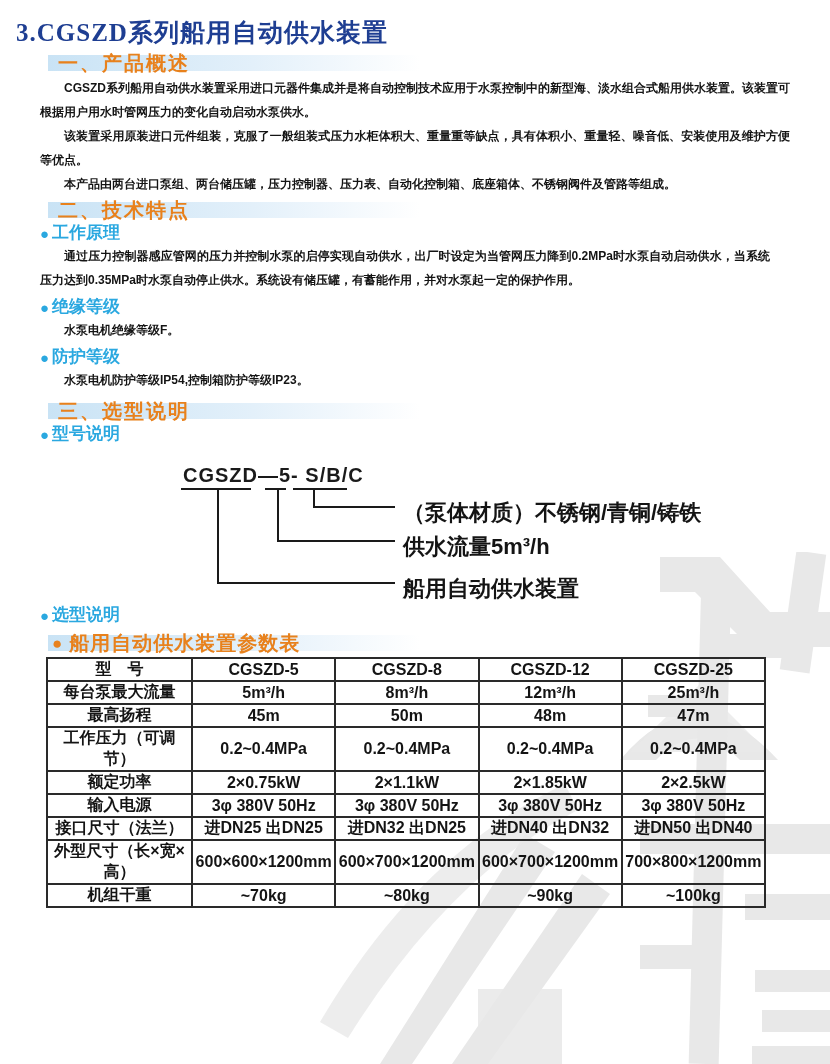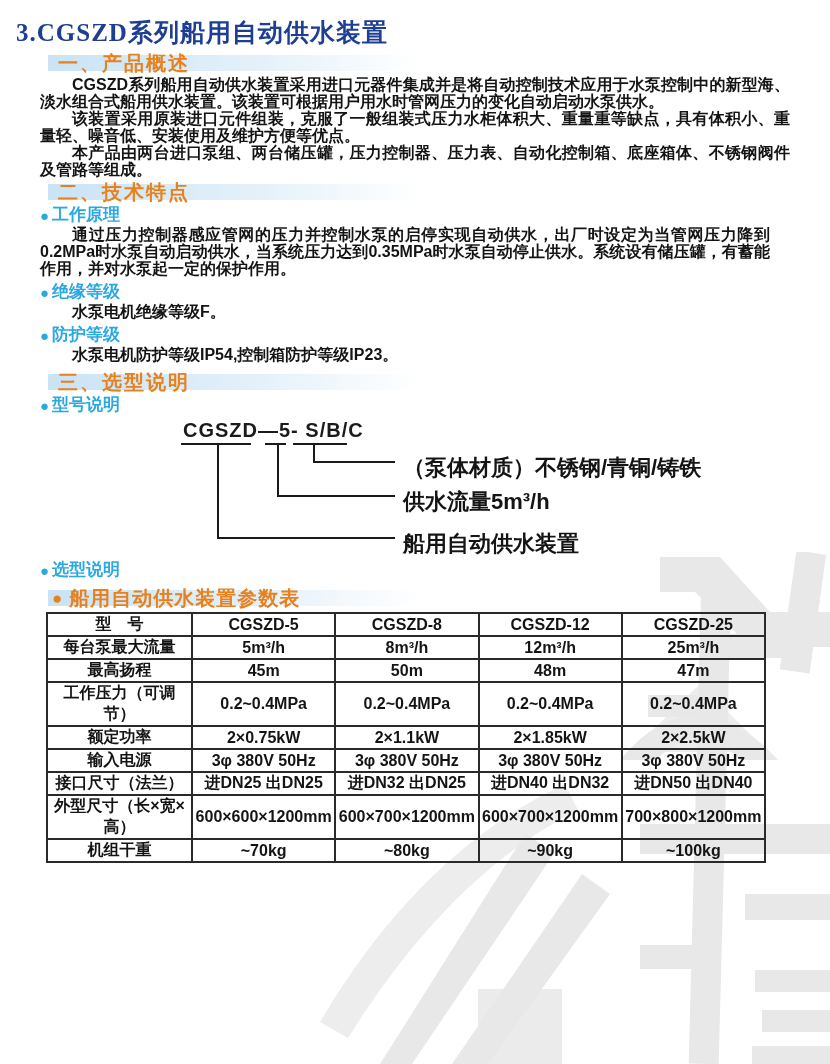"CGSZD系列船用自动供水装置采用进口元器件集成并是将自动控制技术应用于水泵控制" .para-block p, .feat-text { font-size: 16px -> 12px; line-height: 17px -> 24px }
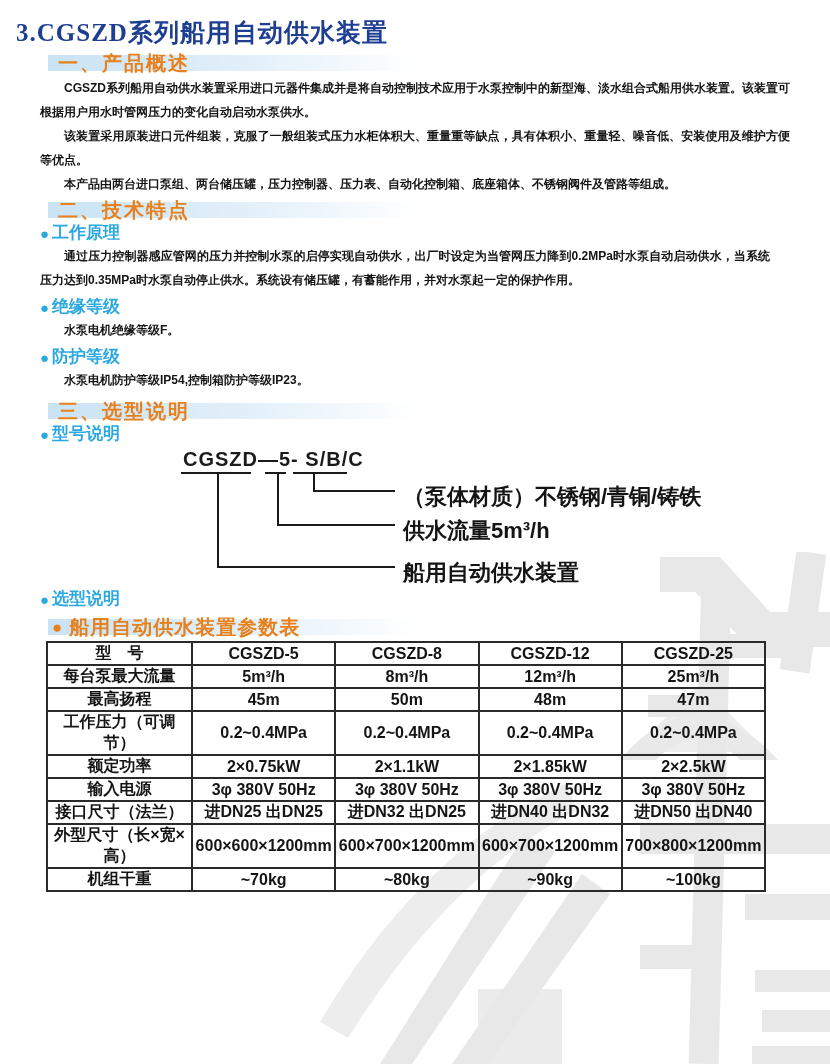"CGSZD—5- S/B/C" .diagram { margin: 4px 0 0 0 -> 20px 0 0 0 }
